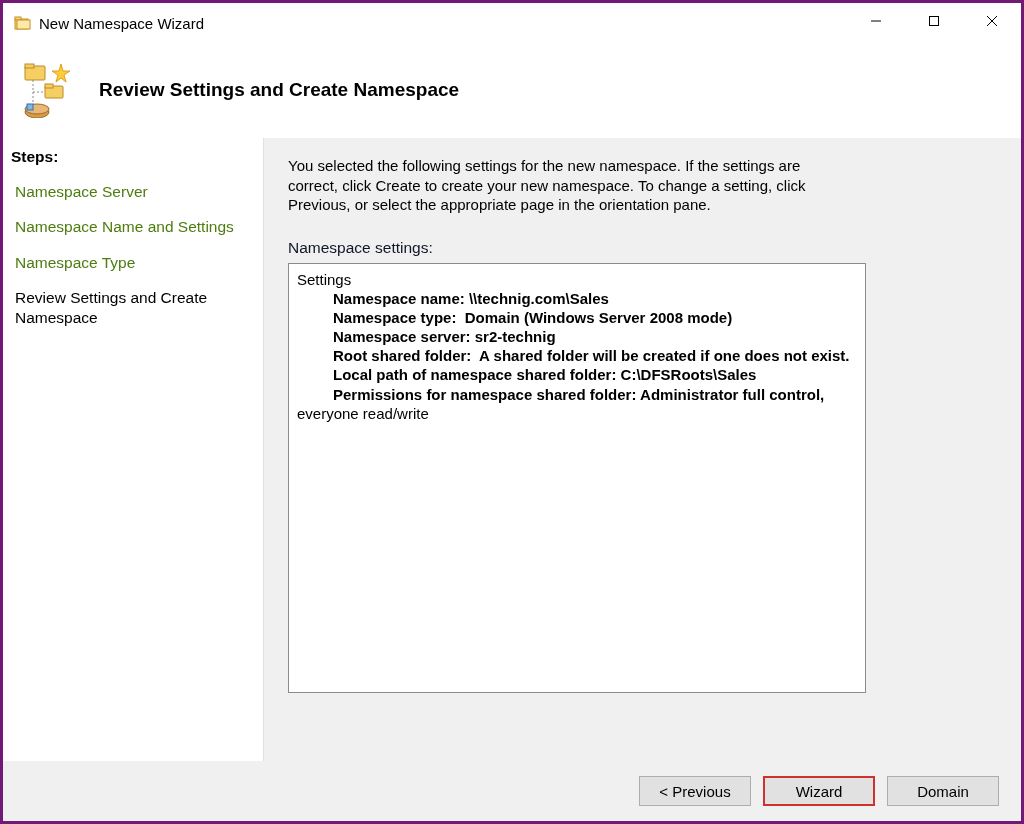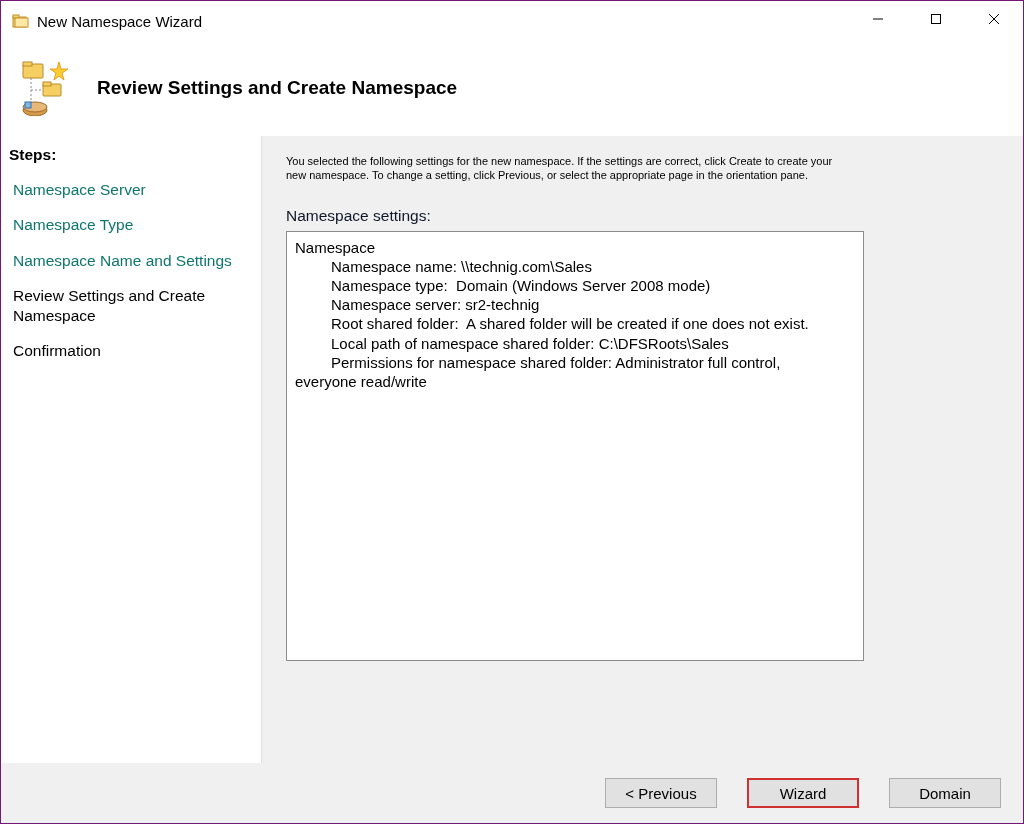"New Namespace Wizard" .window { border: 1px solid #701a75 -> 3px solid #701a75 }
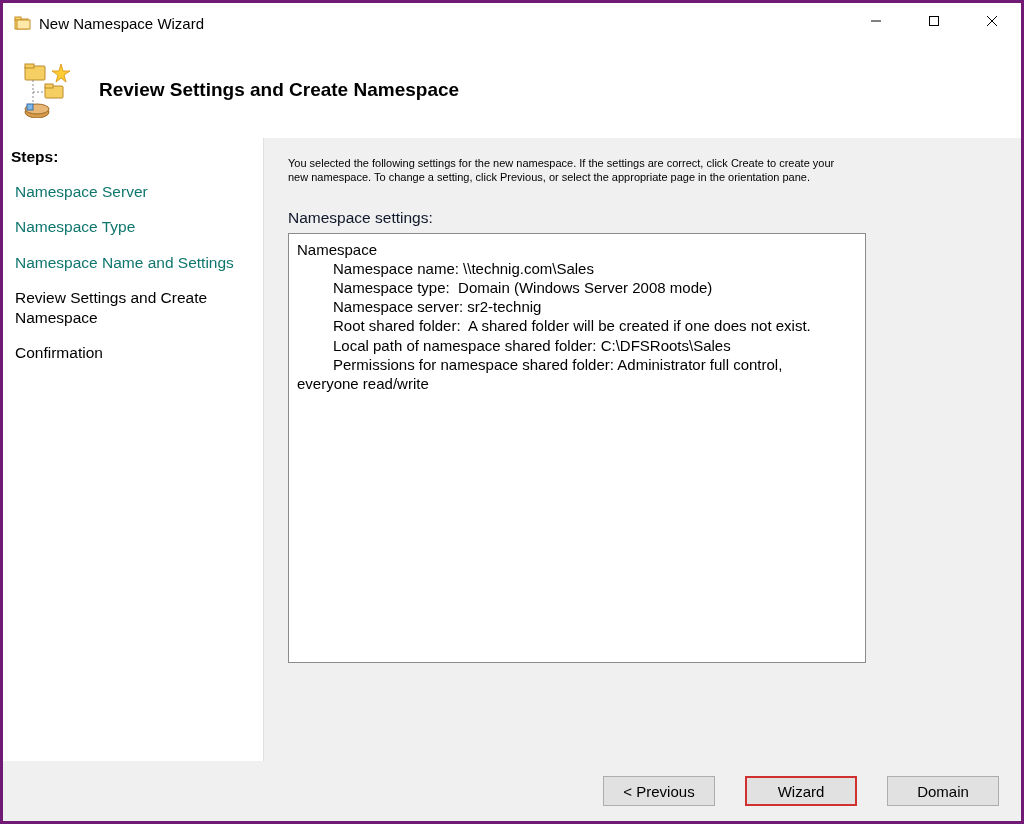"You selected the following settings" .instruction { font-size: 11px -> 15px }
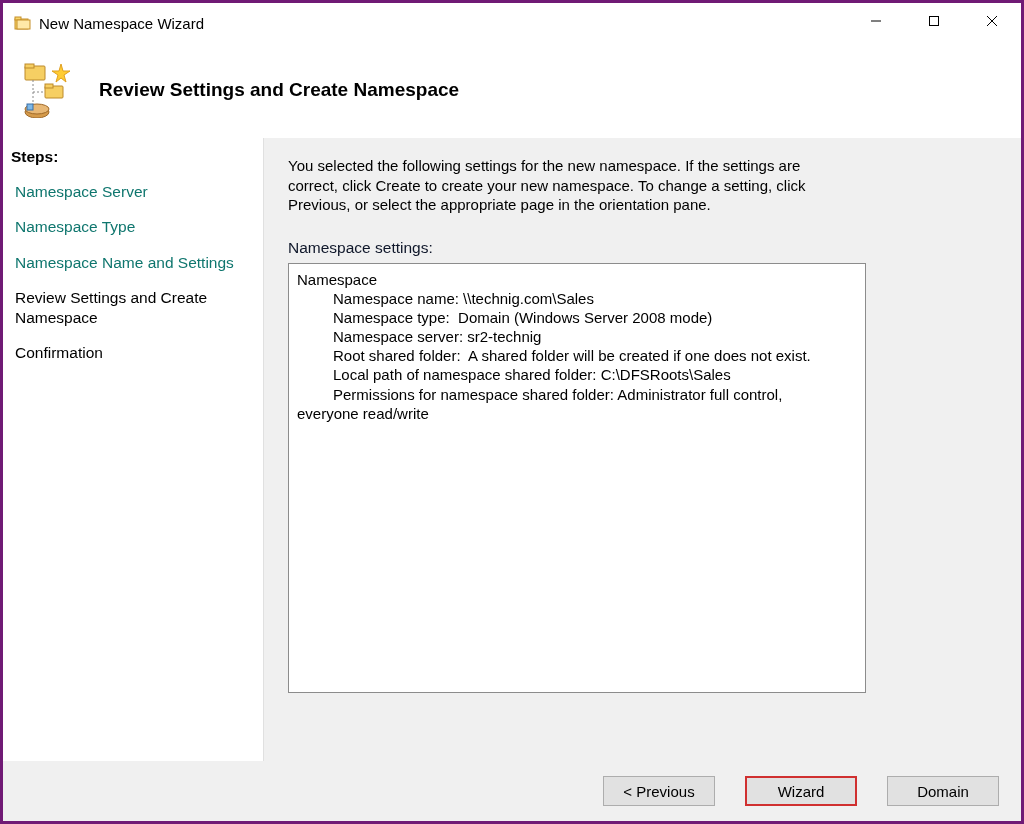"Namespace Server" .step-item { color: #0f766e -> #4d7c0f }
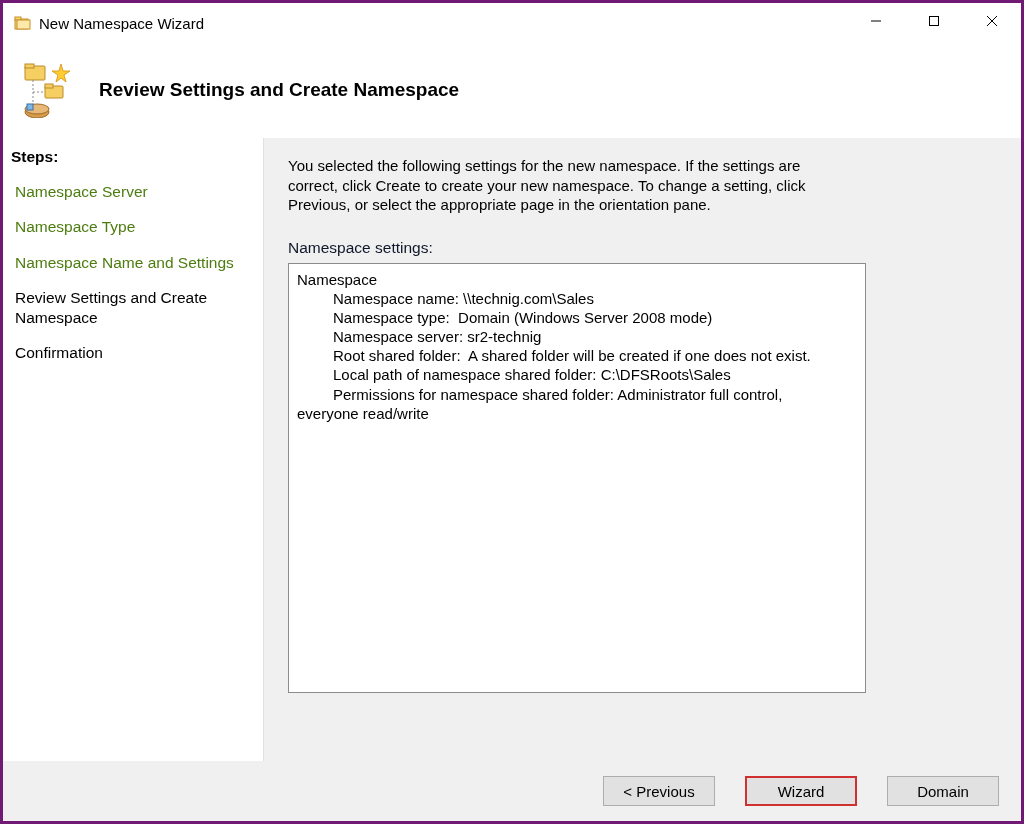"Namespace Type" div.step-item { order: before "Namespace Name and Settings" -> after "Namespace Name and Settings" }
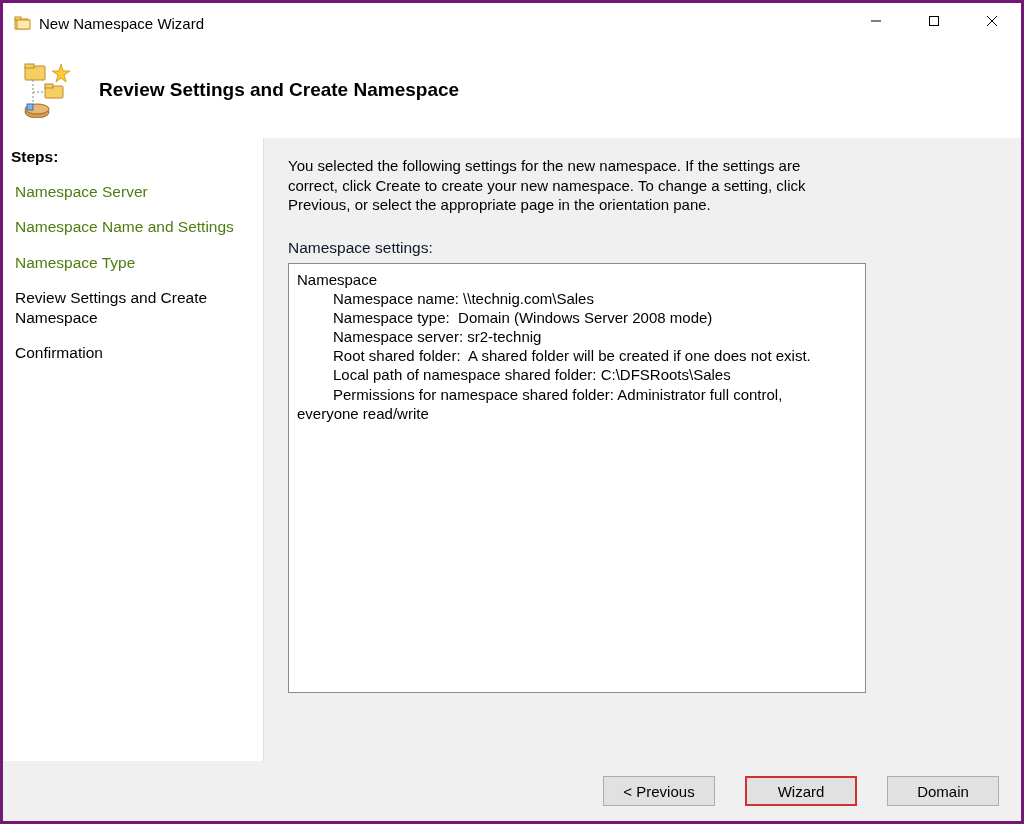"Namespace" span { text: Namespace -> Settings }
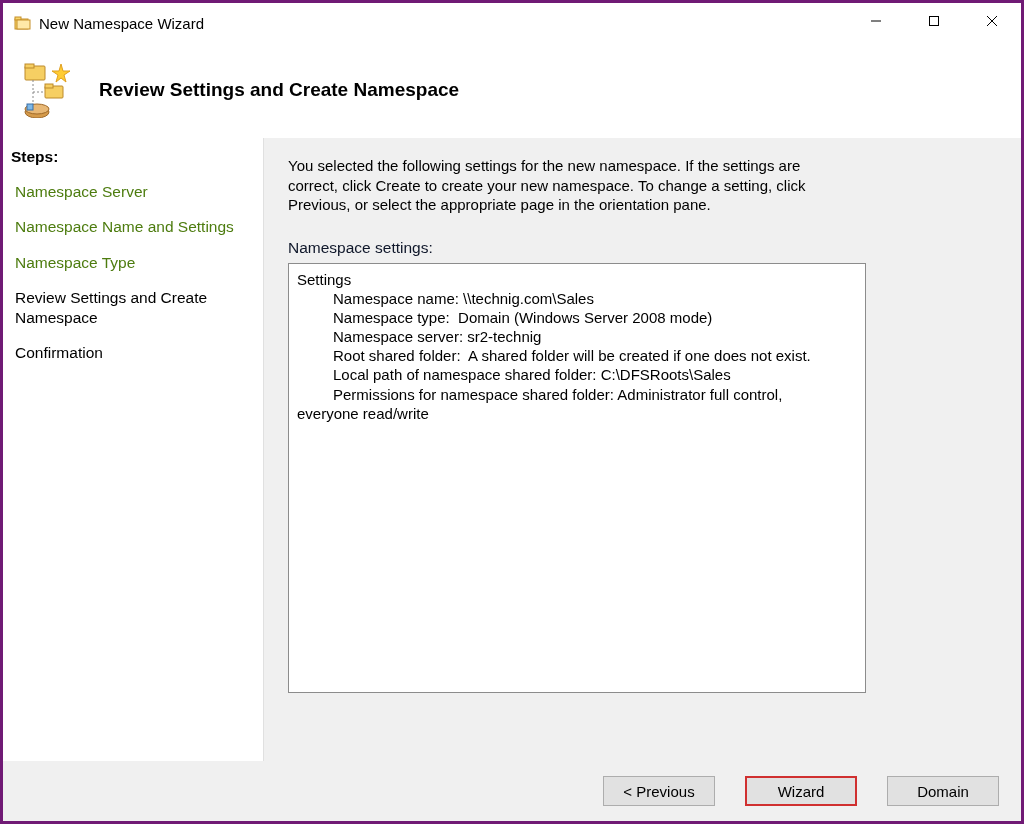"Namespace name: \\technig.com\Sales" .settings-box .indent { font-weight: none -> bold }
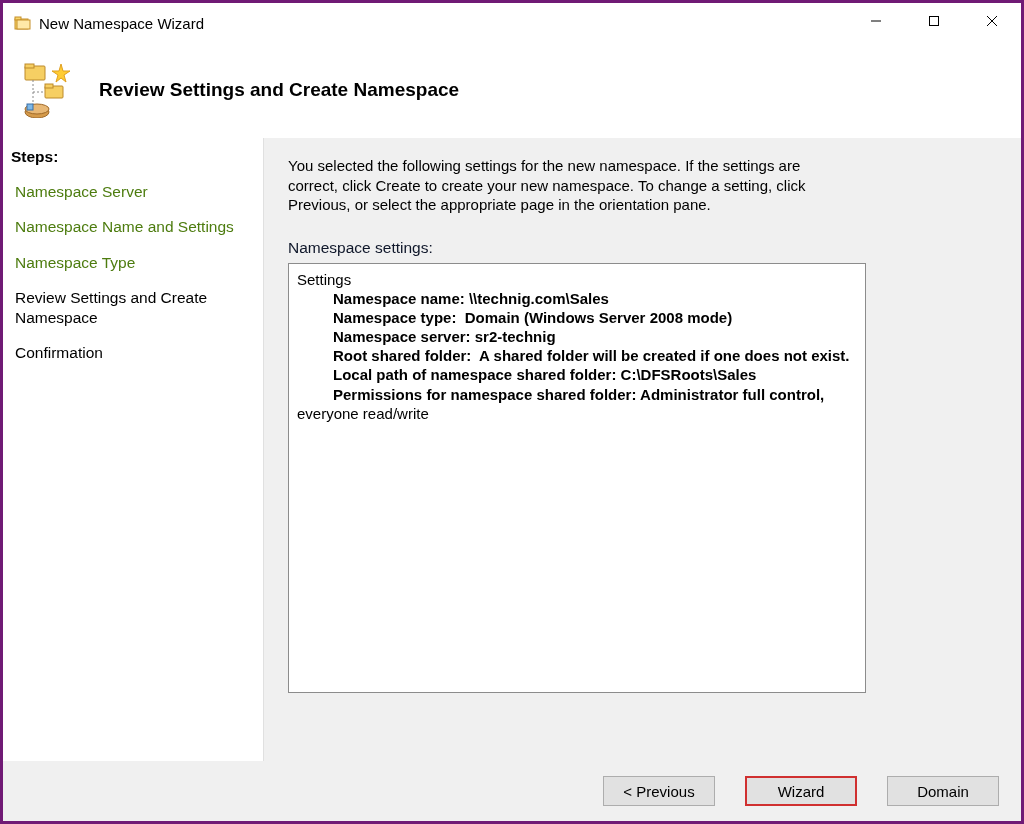"Confirmation" div.step-item { html: <div>Confirmation</div> -> none }
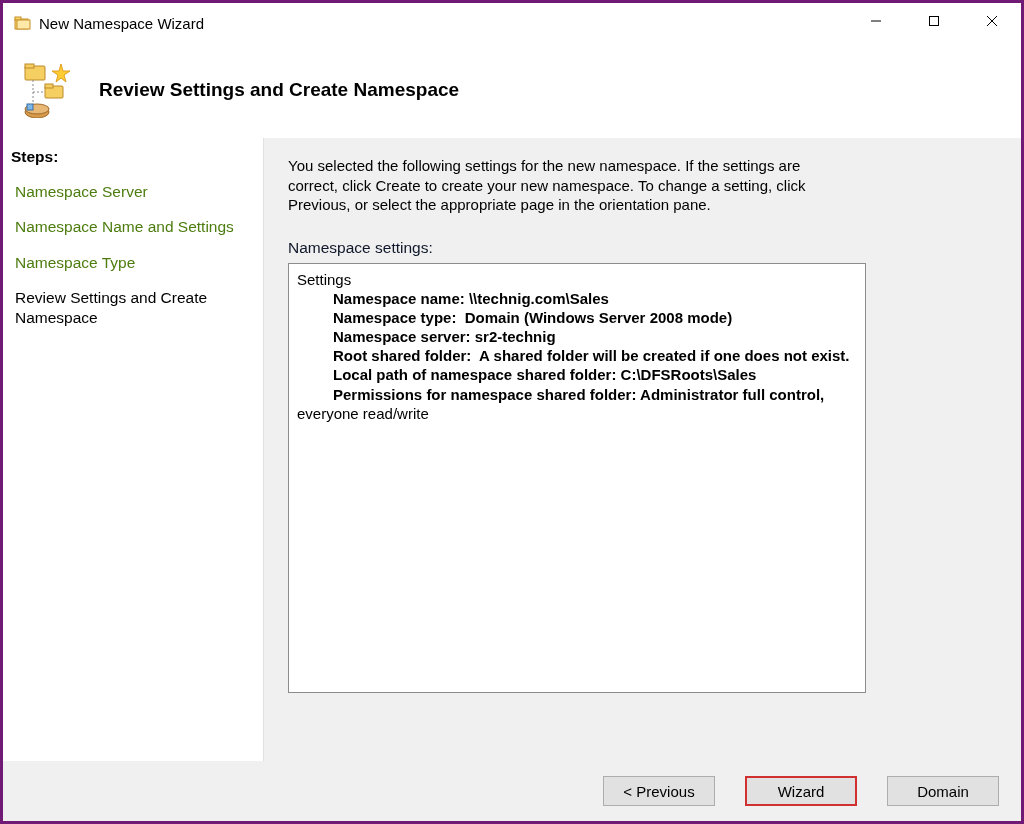"< Previous" .button-row { gap: 30px -> 12px }
